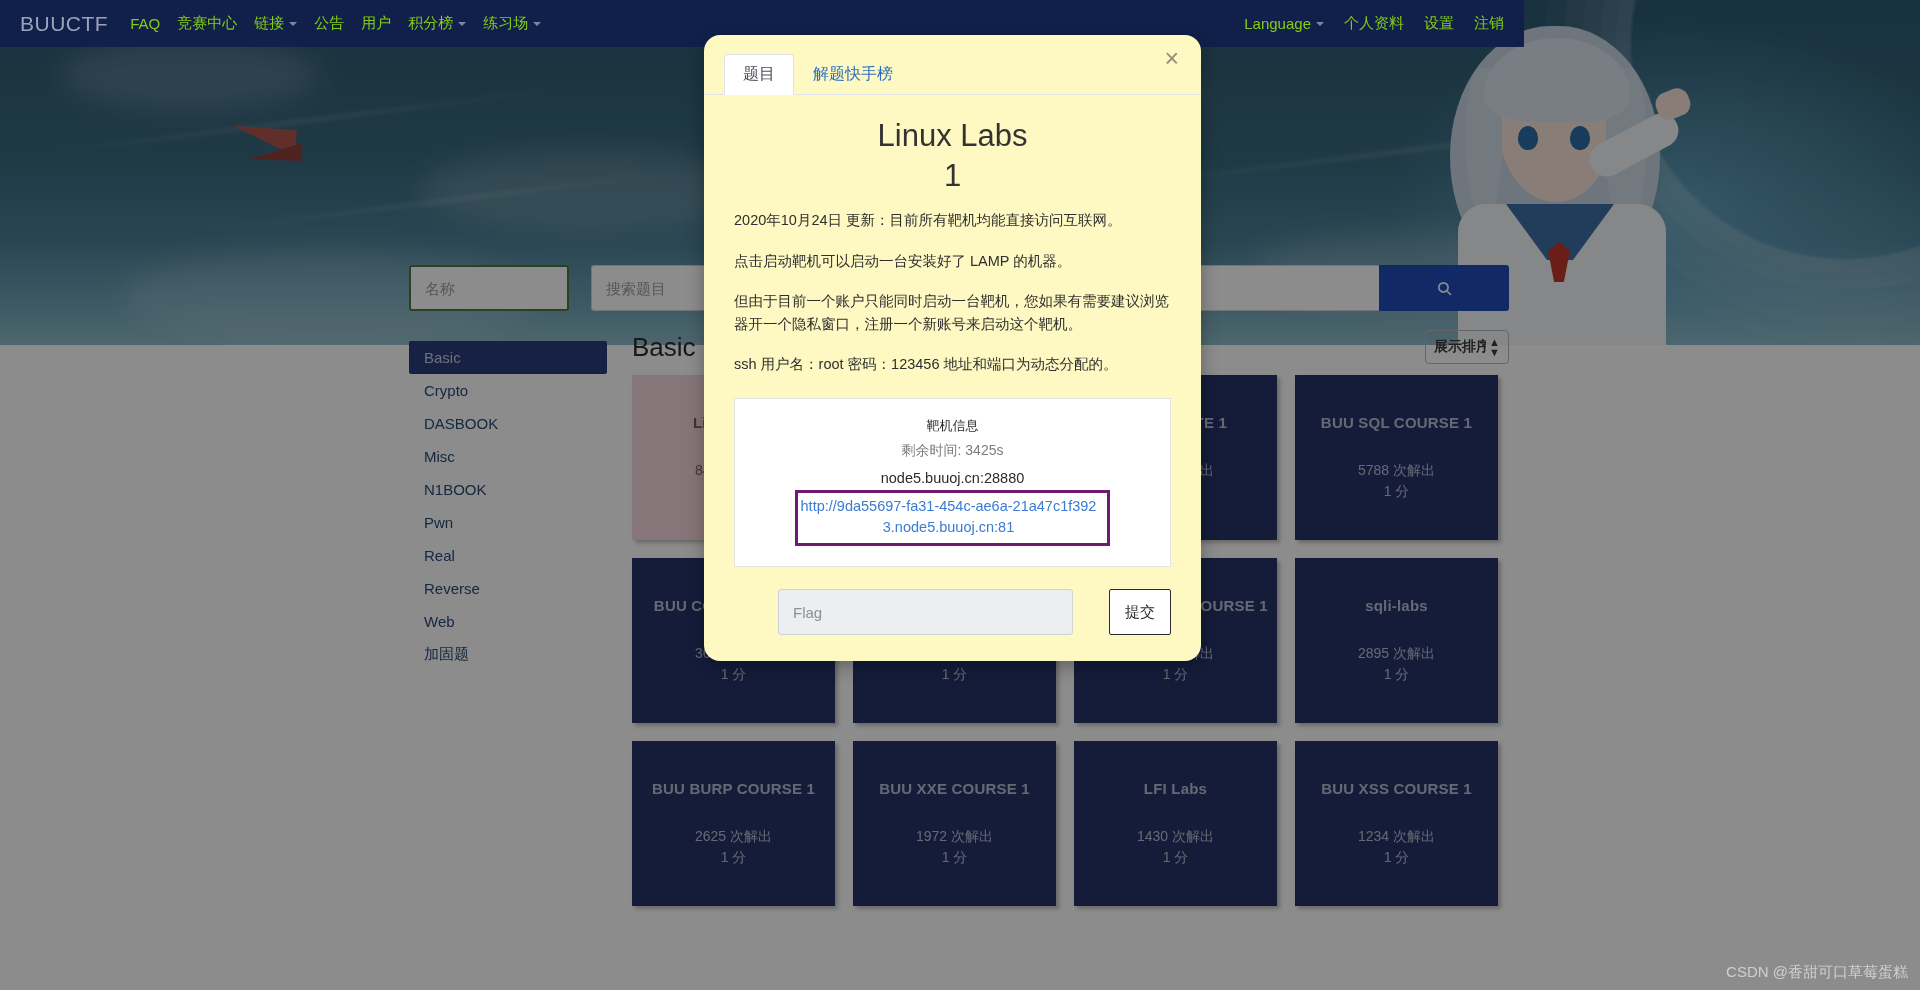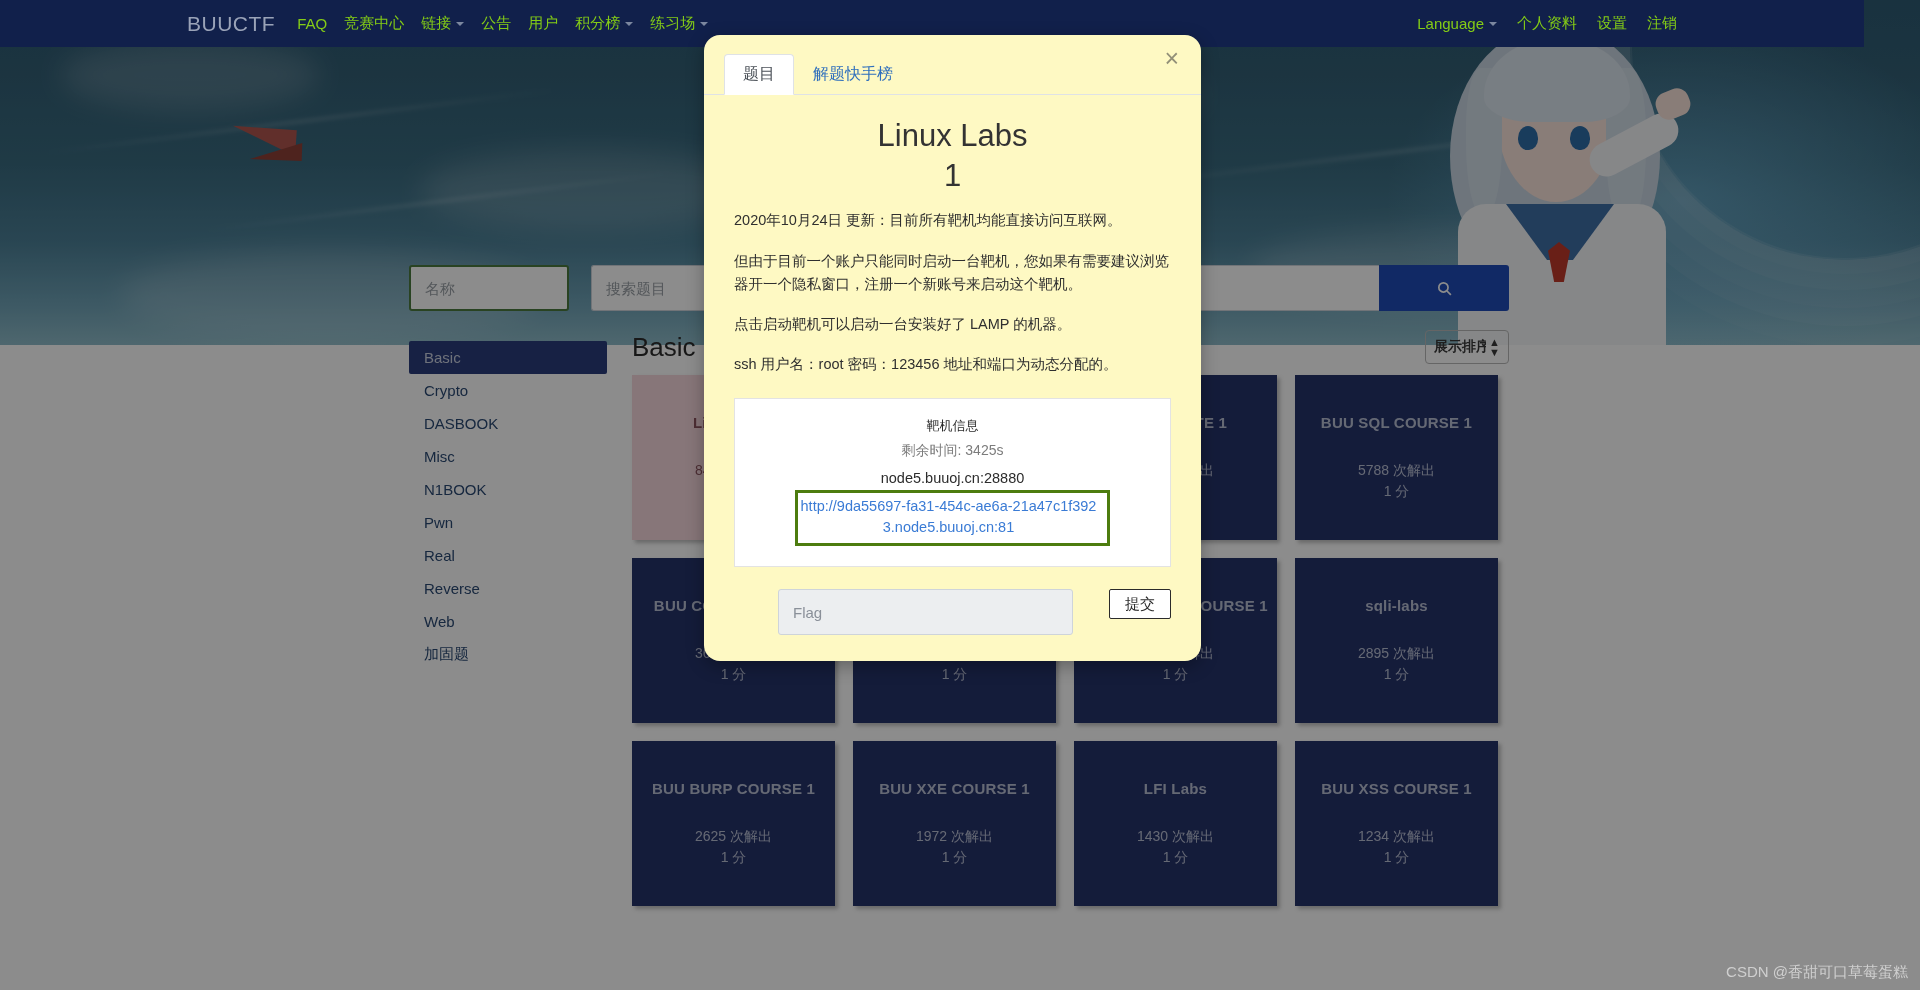"BUUCTF" .navbar { width: 1864px -> 1524px }
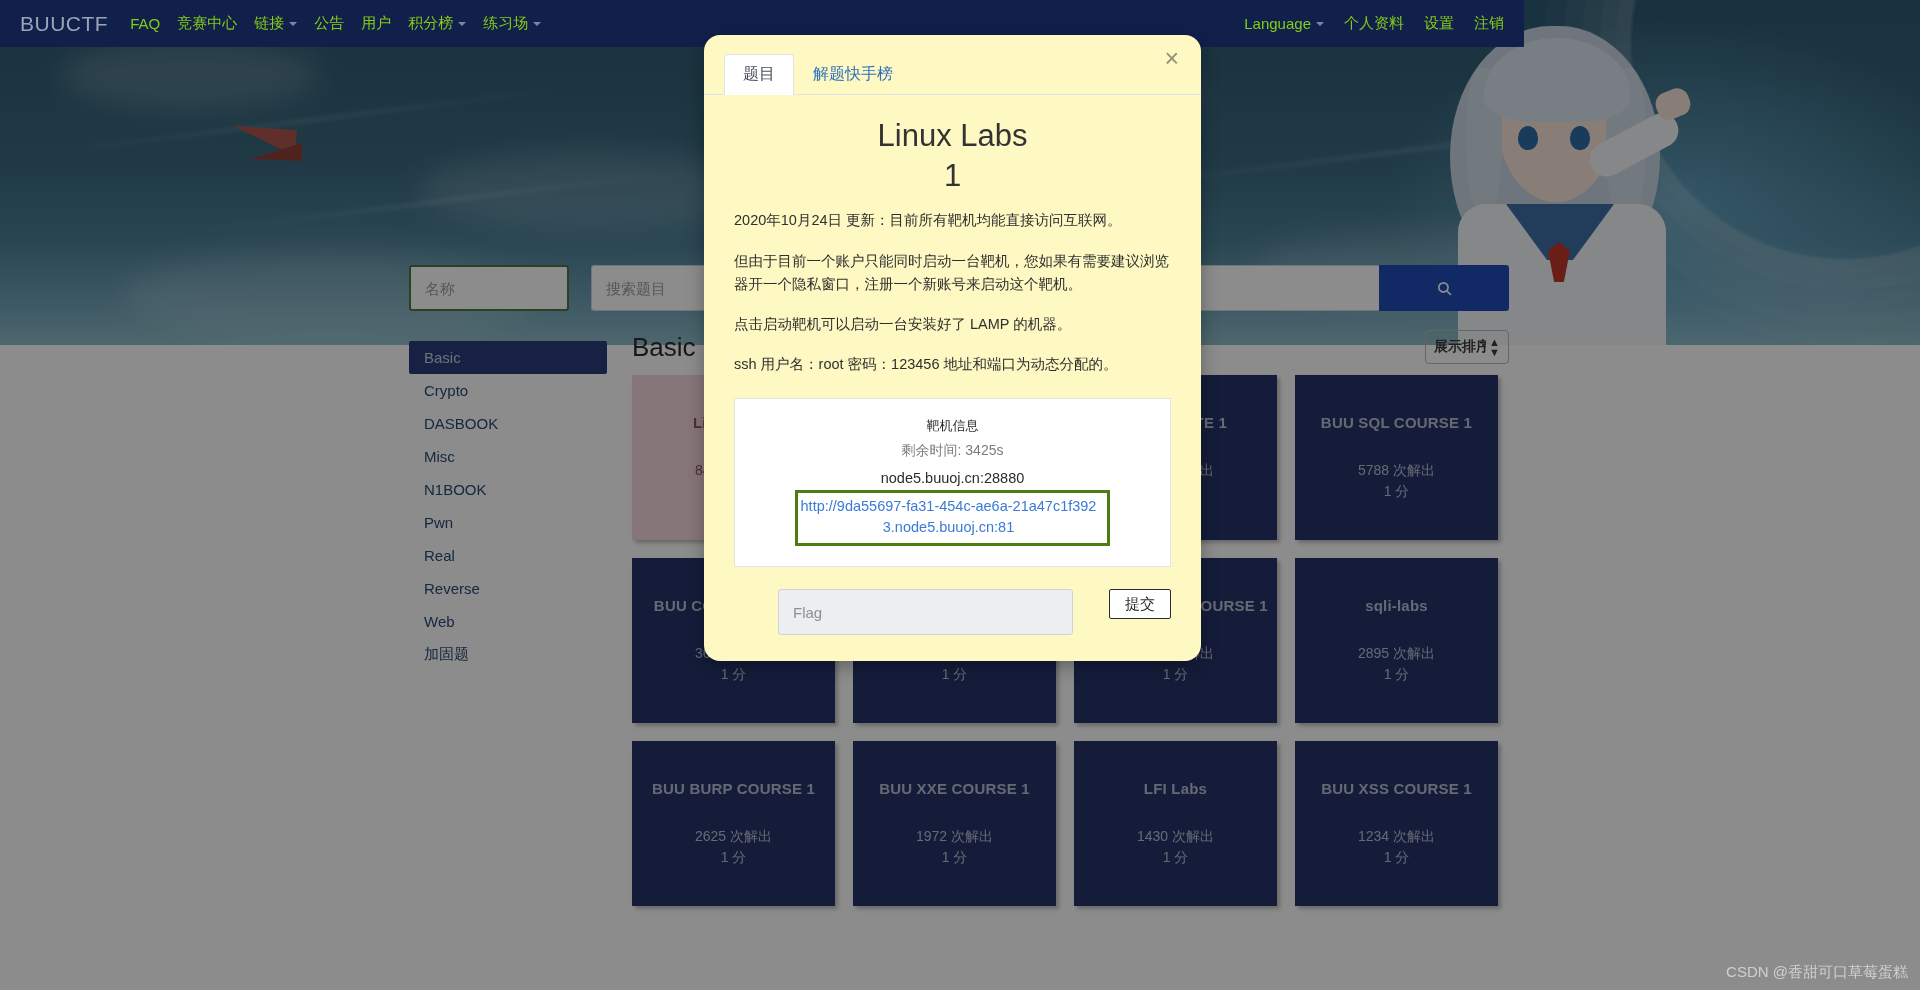"但由于目前一个账户只能同时启动一台靶机，您如果有需要建议浏览器开一个隐私窗口，注" p { order: before "点击启动靶机可以启动一台安装好了 LAMP 的机器。" -> after "点击启动靶机可以启动一台安装好了 LAMP 的机器。" }
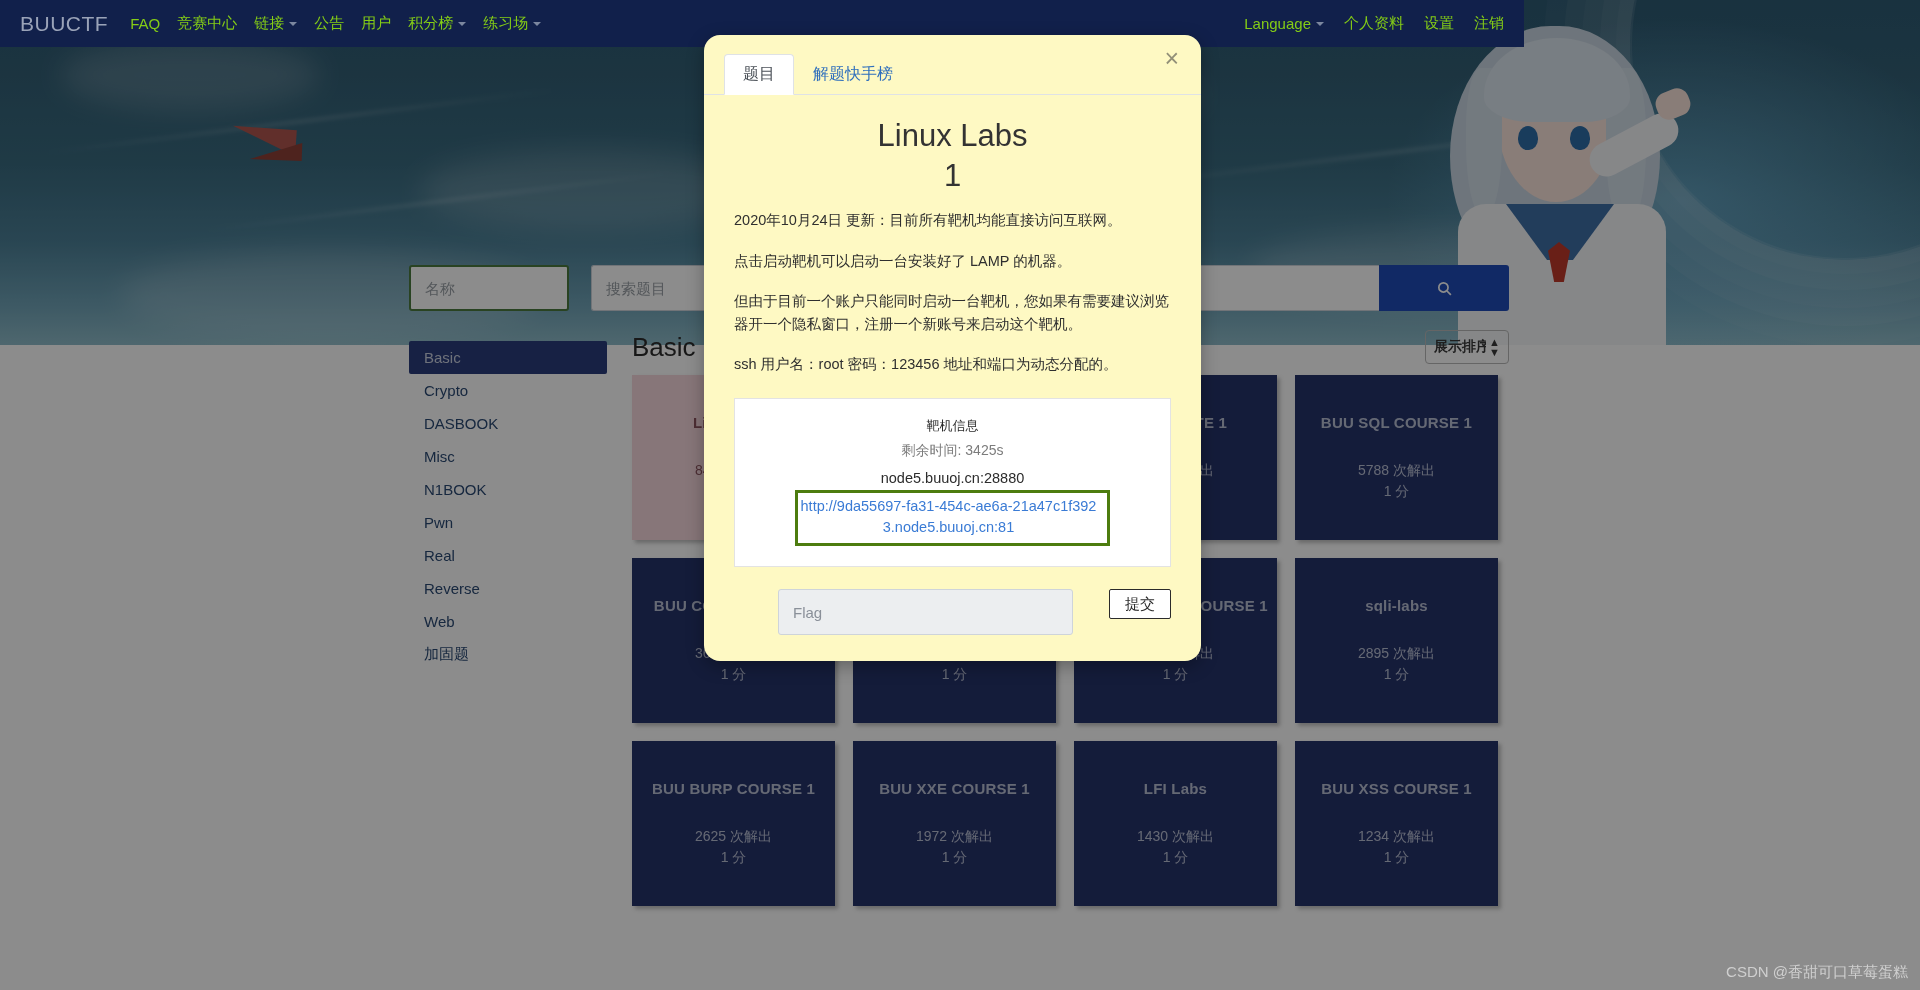"http://9da55697-fa31-454c-ae6a-21a47c1f3" .target-link-wrap { border: 3px solid #4d7c0f -> 3px solid #701a75 }
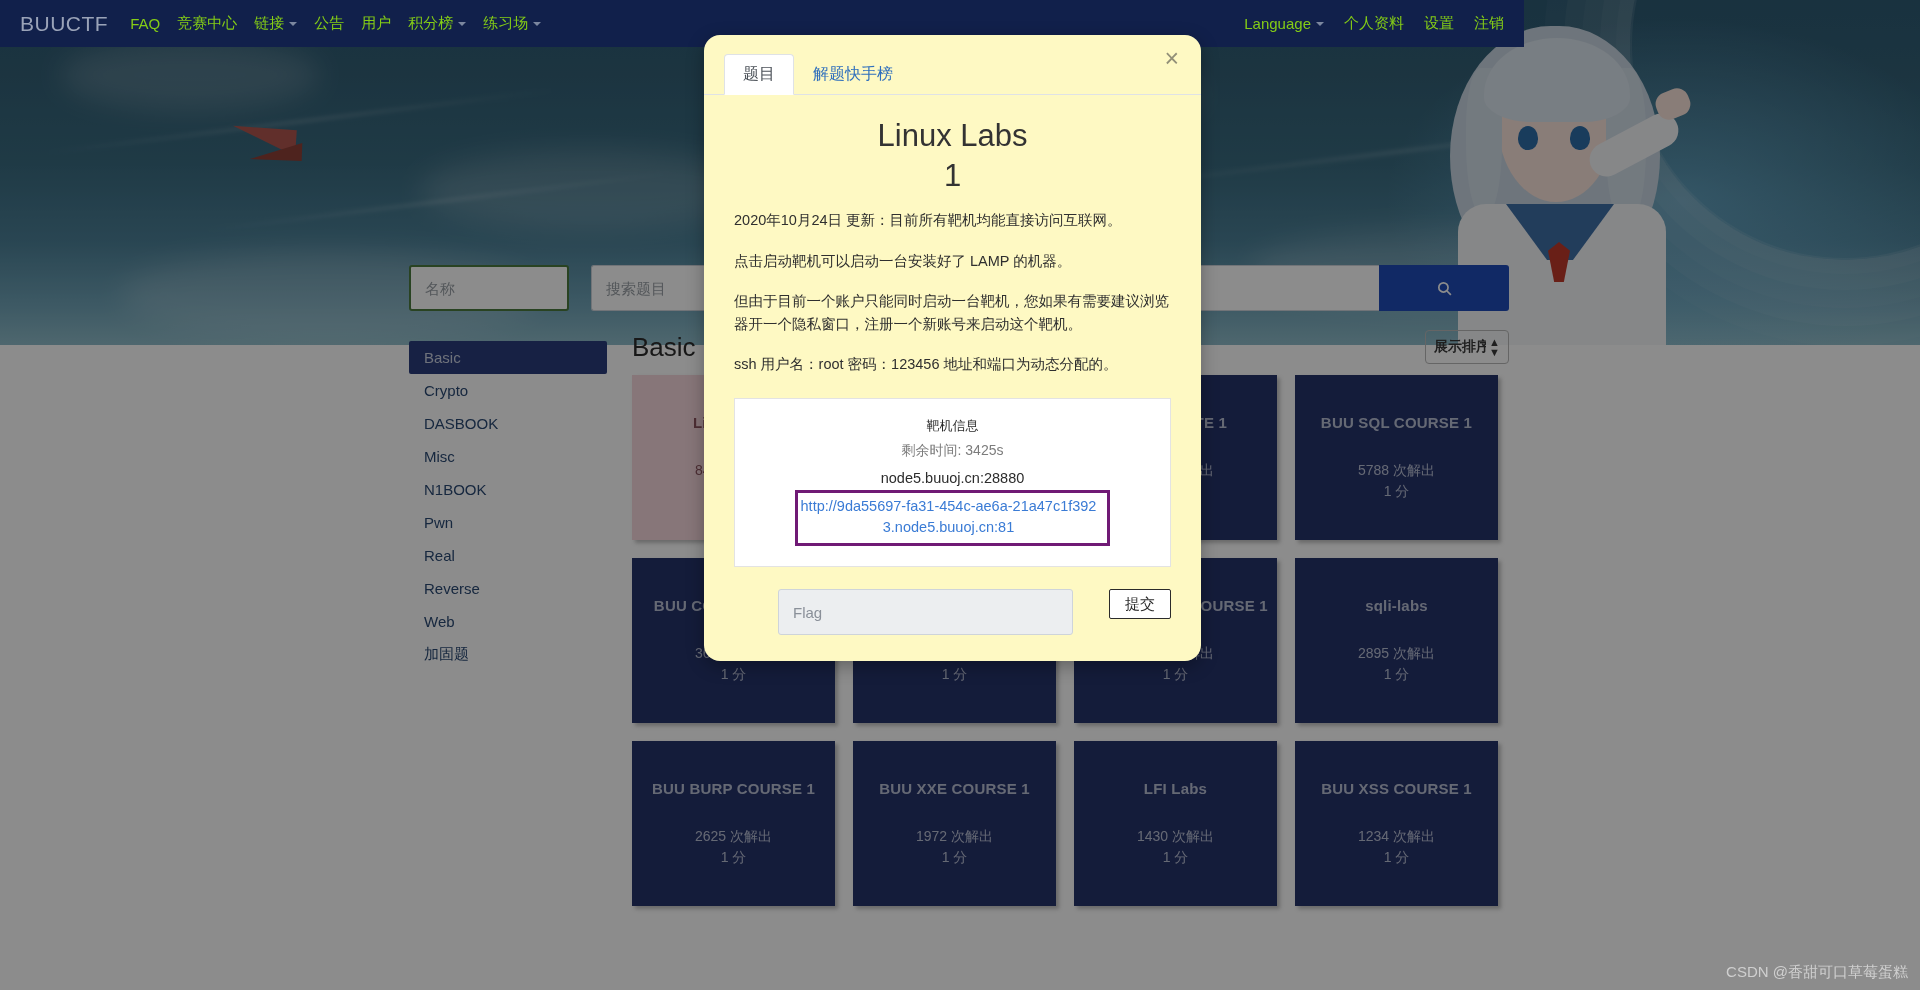"提交" .flag-submit { height: 30px -> 46px }
